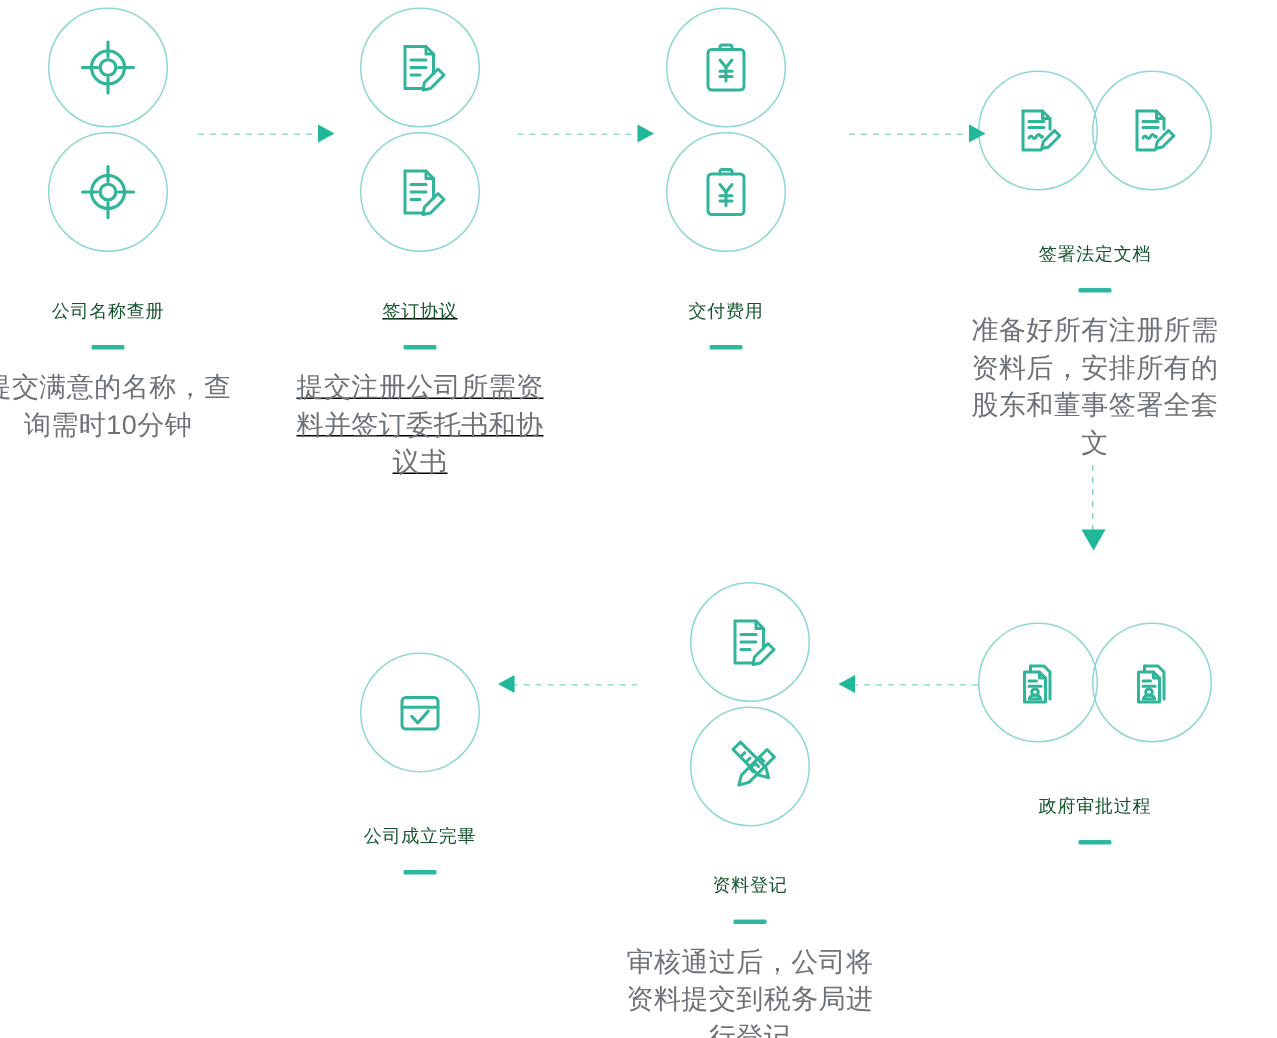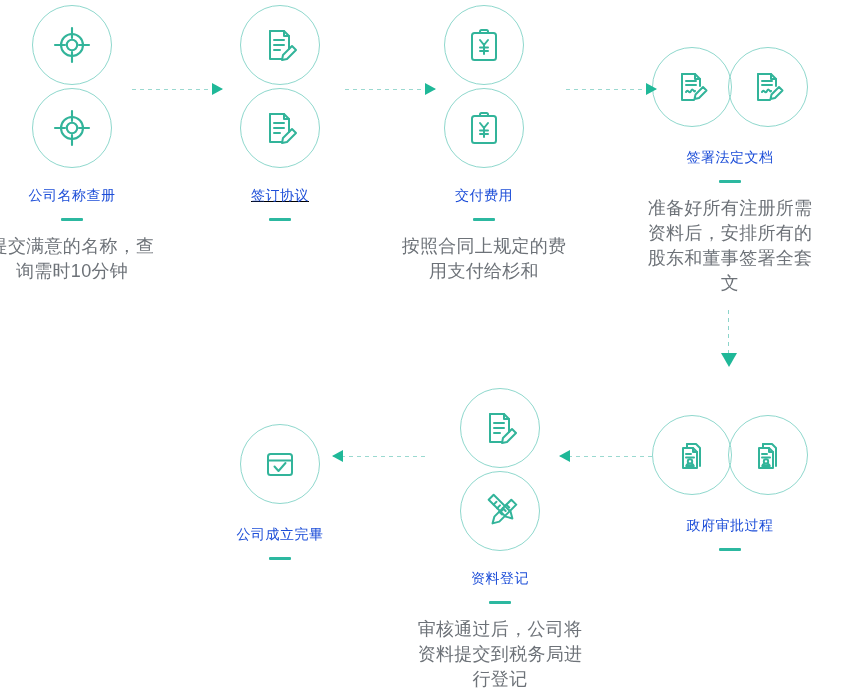"签署法定文档" .title { color: #1d4ed8 -> #14532d; font-size: 14px -> 12px; margin-top: 10px -> 22px }
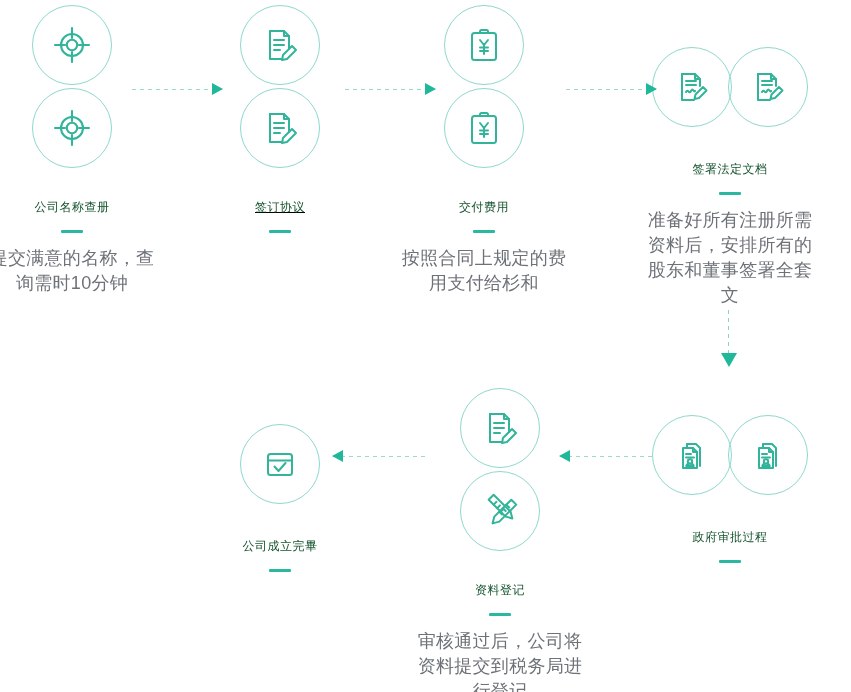"提交注册公司所需资料并签订委托书和协议书" div.desc { html: none -> <div>提交注册公司所需资料并签订委托书和协议书</div> }
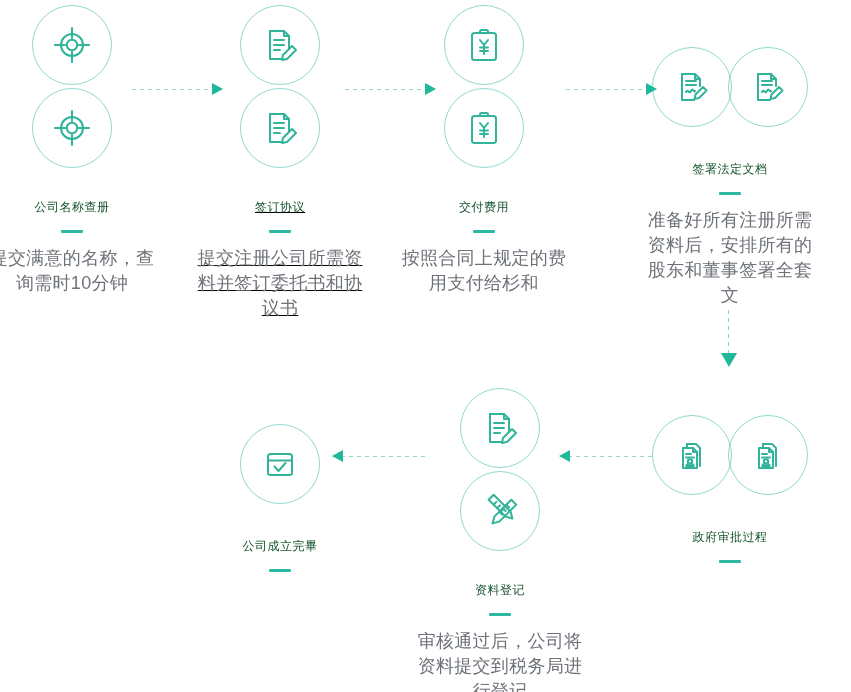"按照合同上规定的费用支付给杉和" div.desc { html: <div>按照合同上规定的费用支付给杉和</div> -> none }
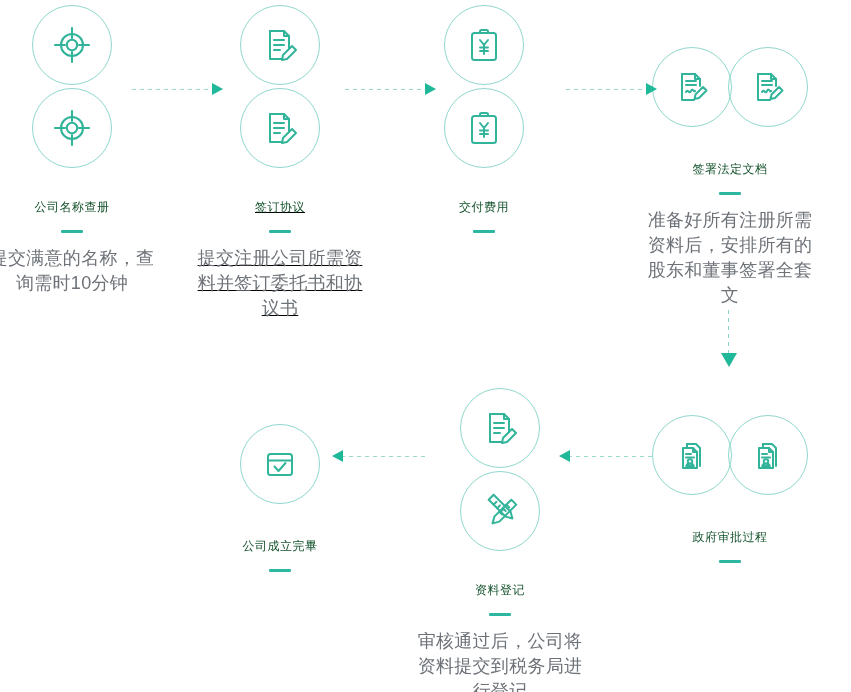"公司成立完畢" div.step { top: 424px -> 435px }
